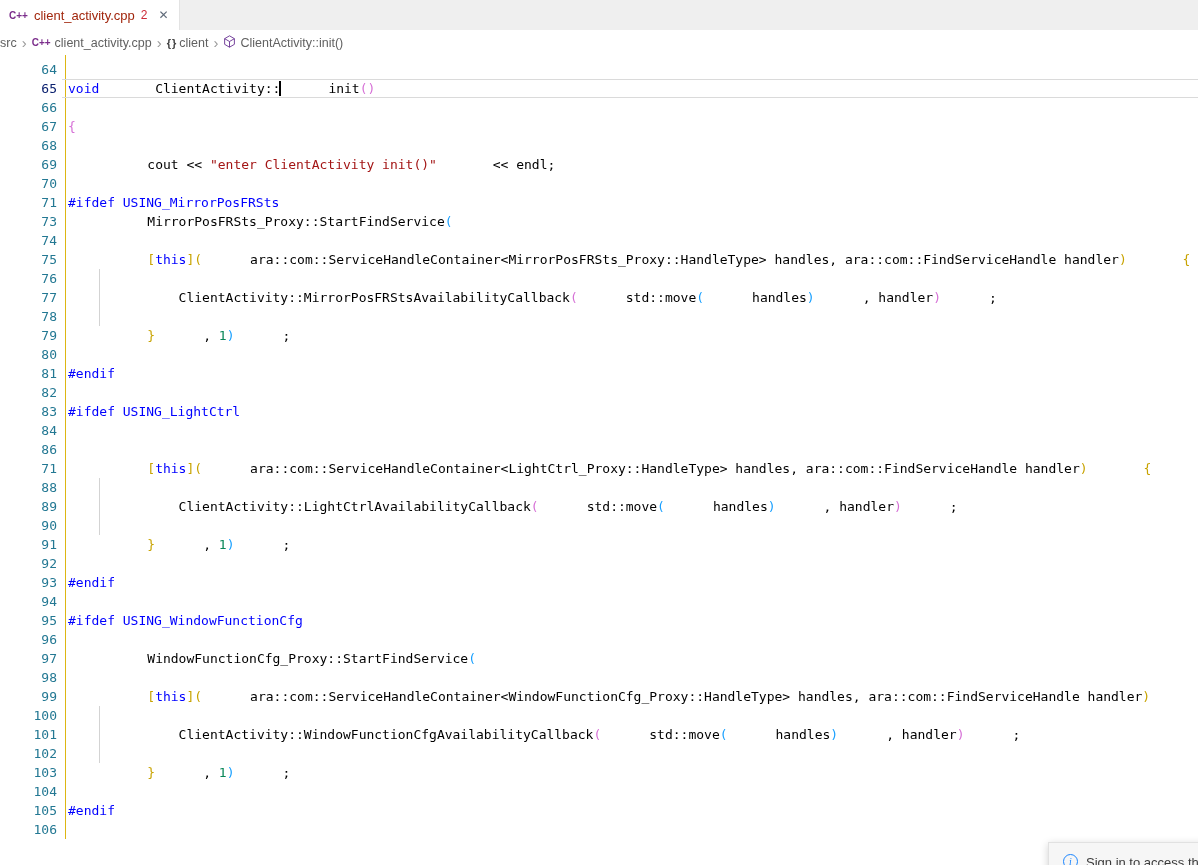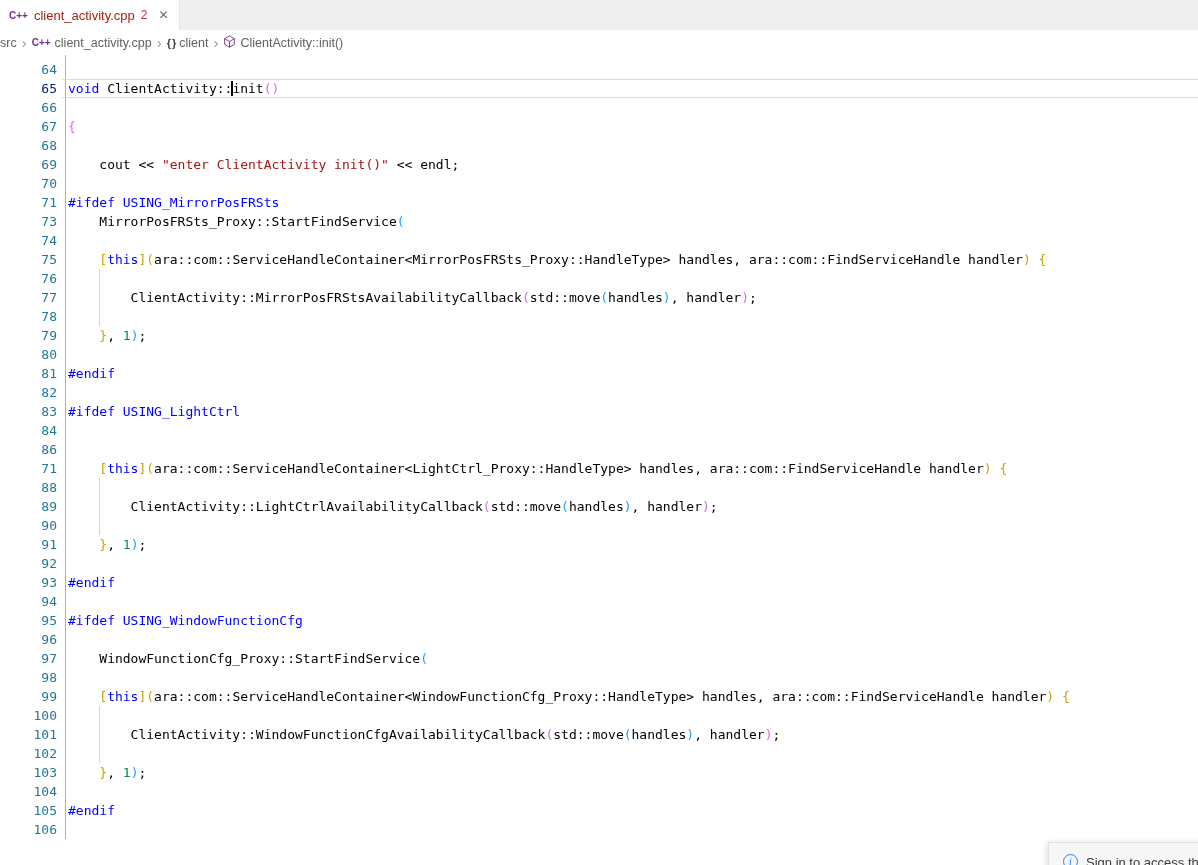"ClientActivity::" .seg-t { padding-left: none -> 48px }
